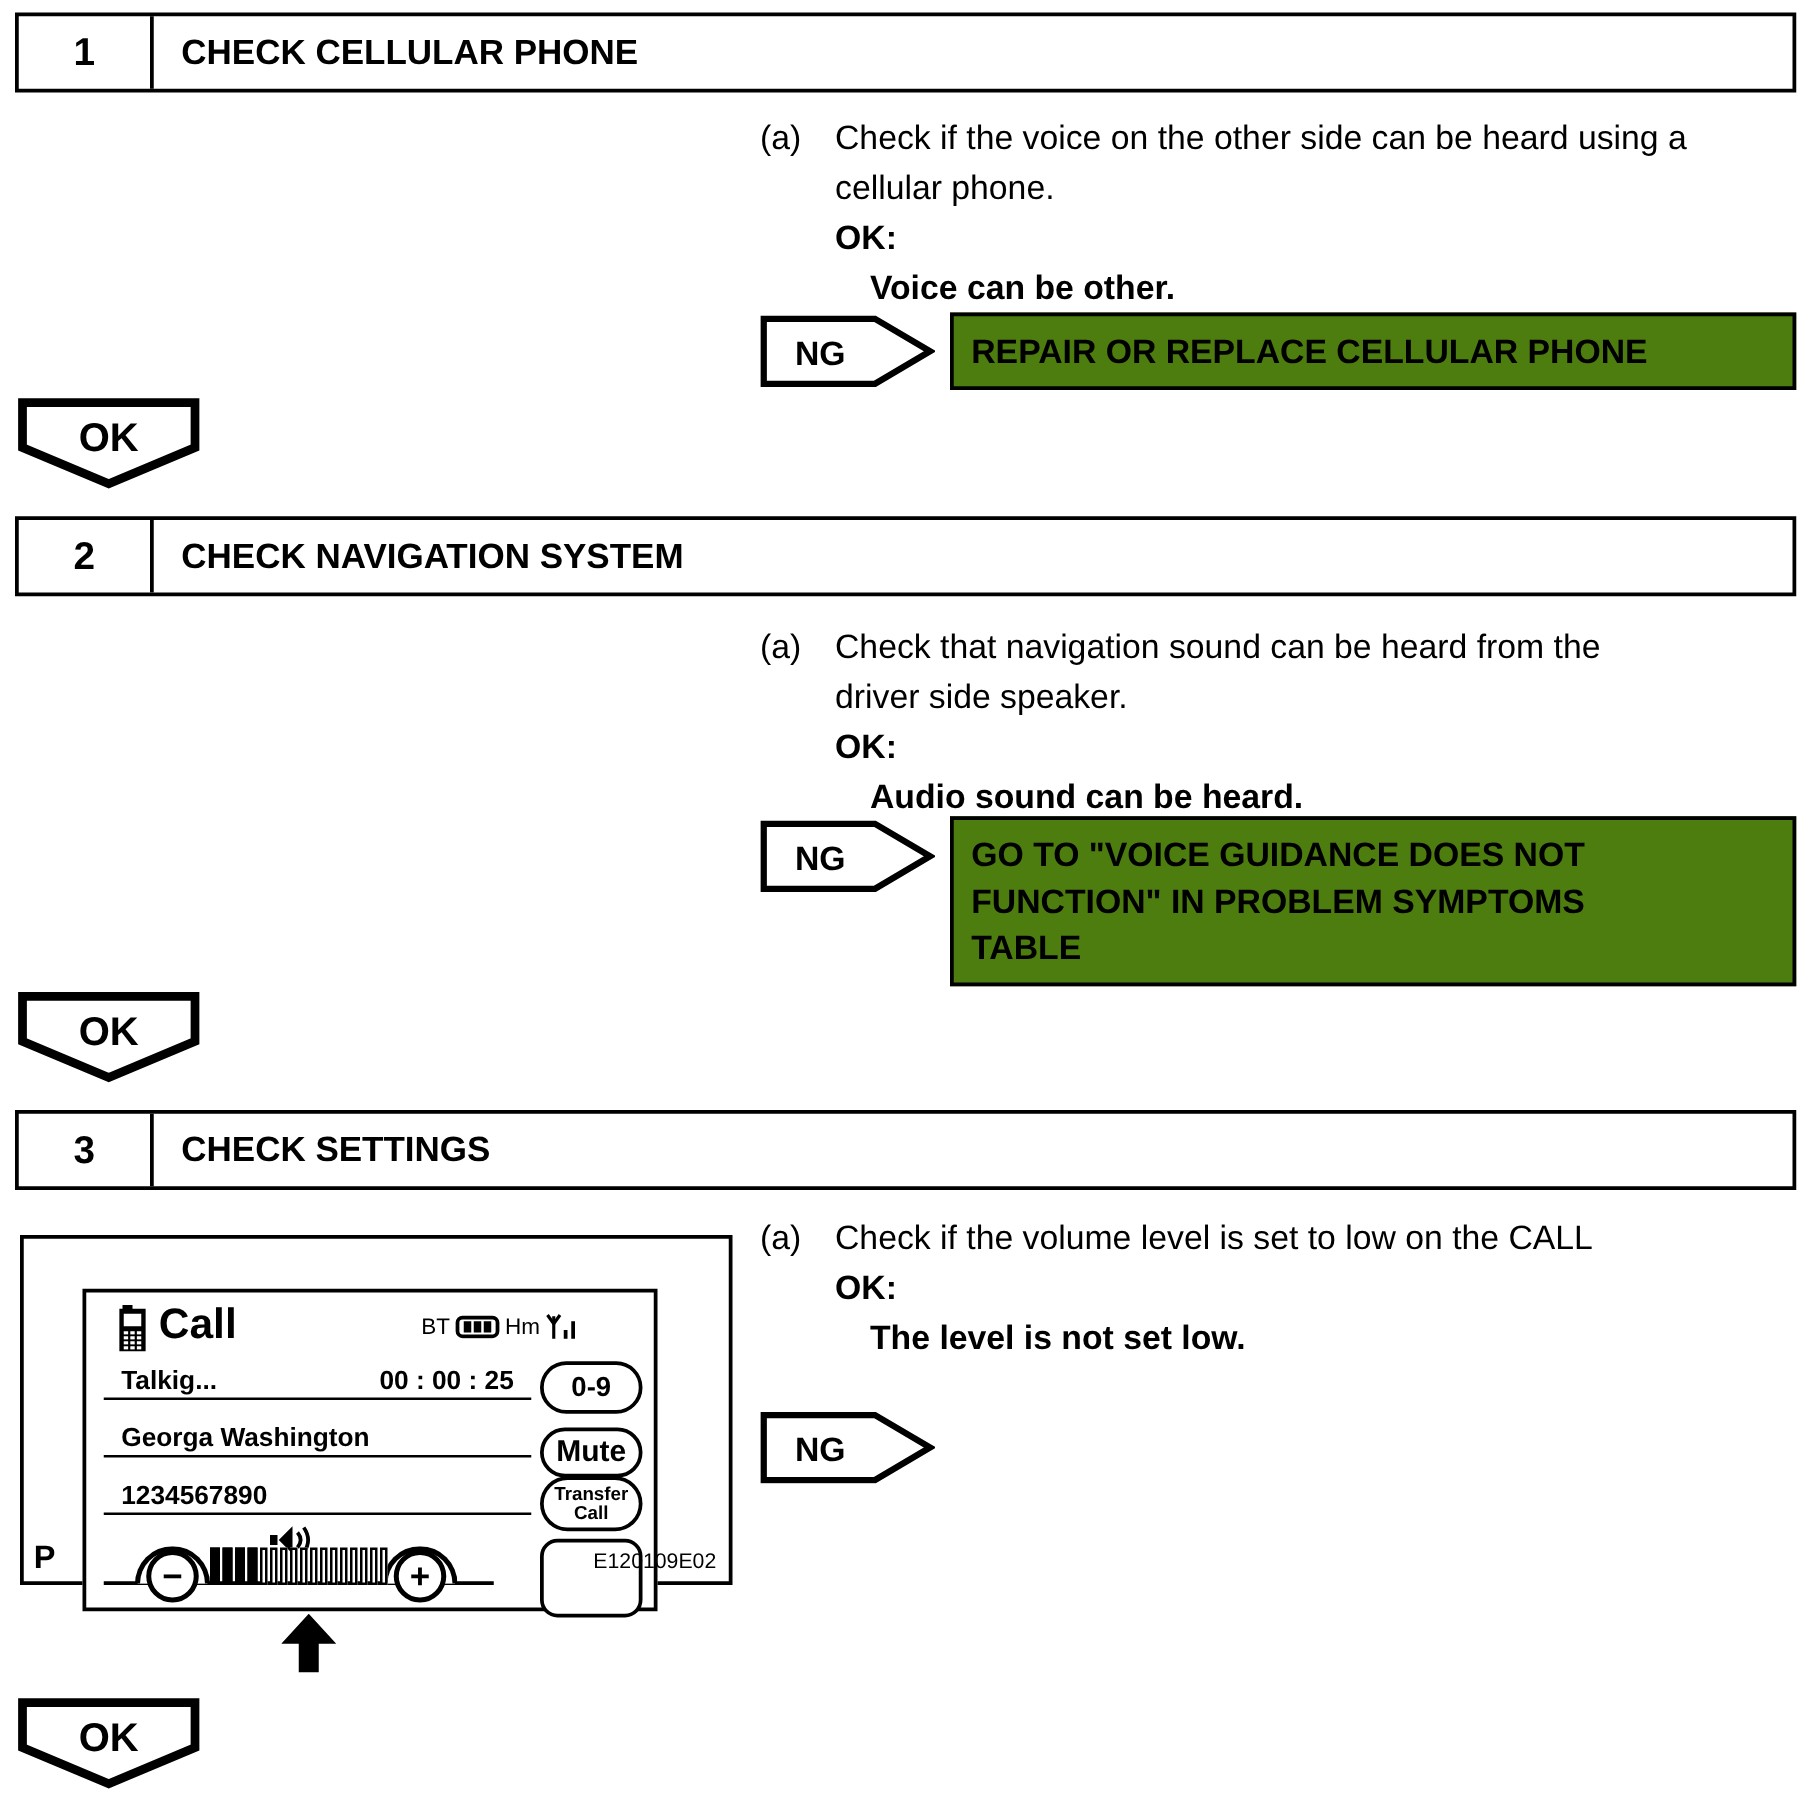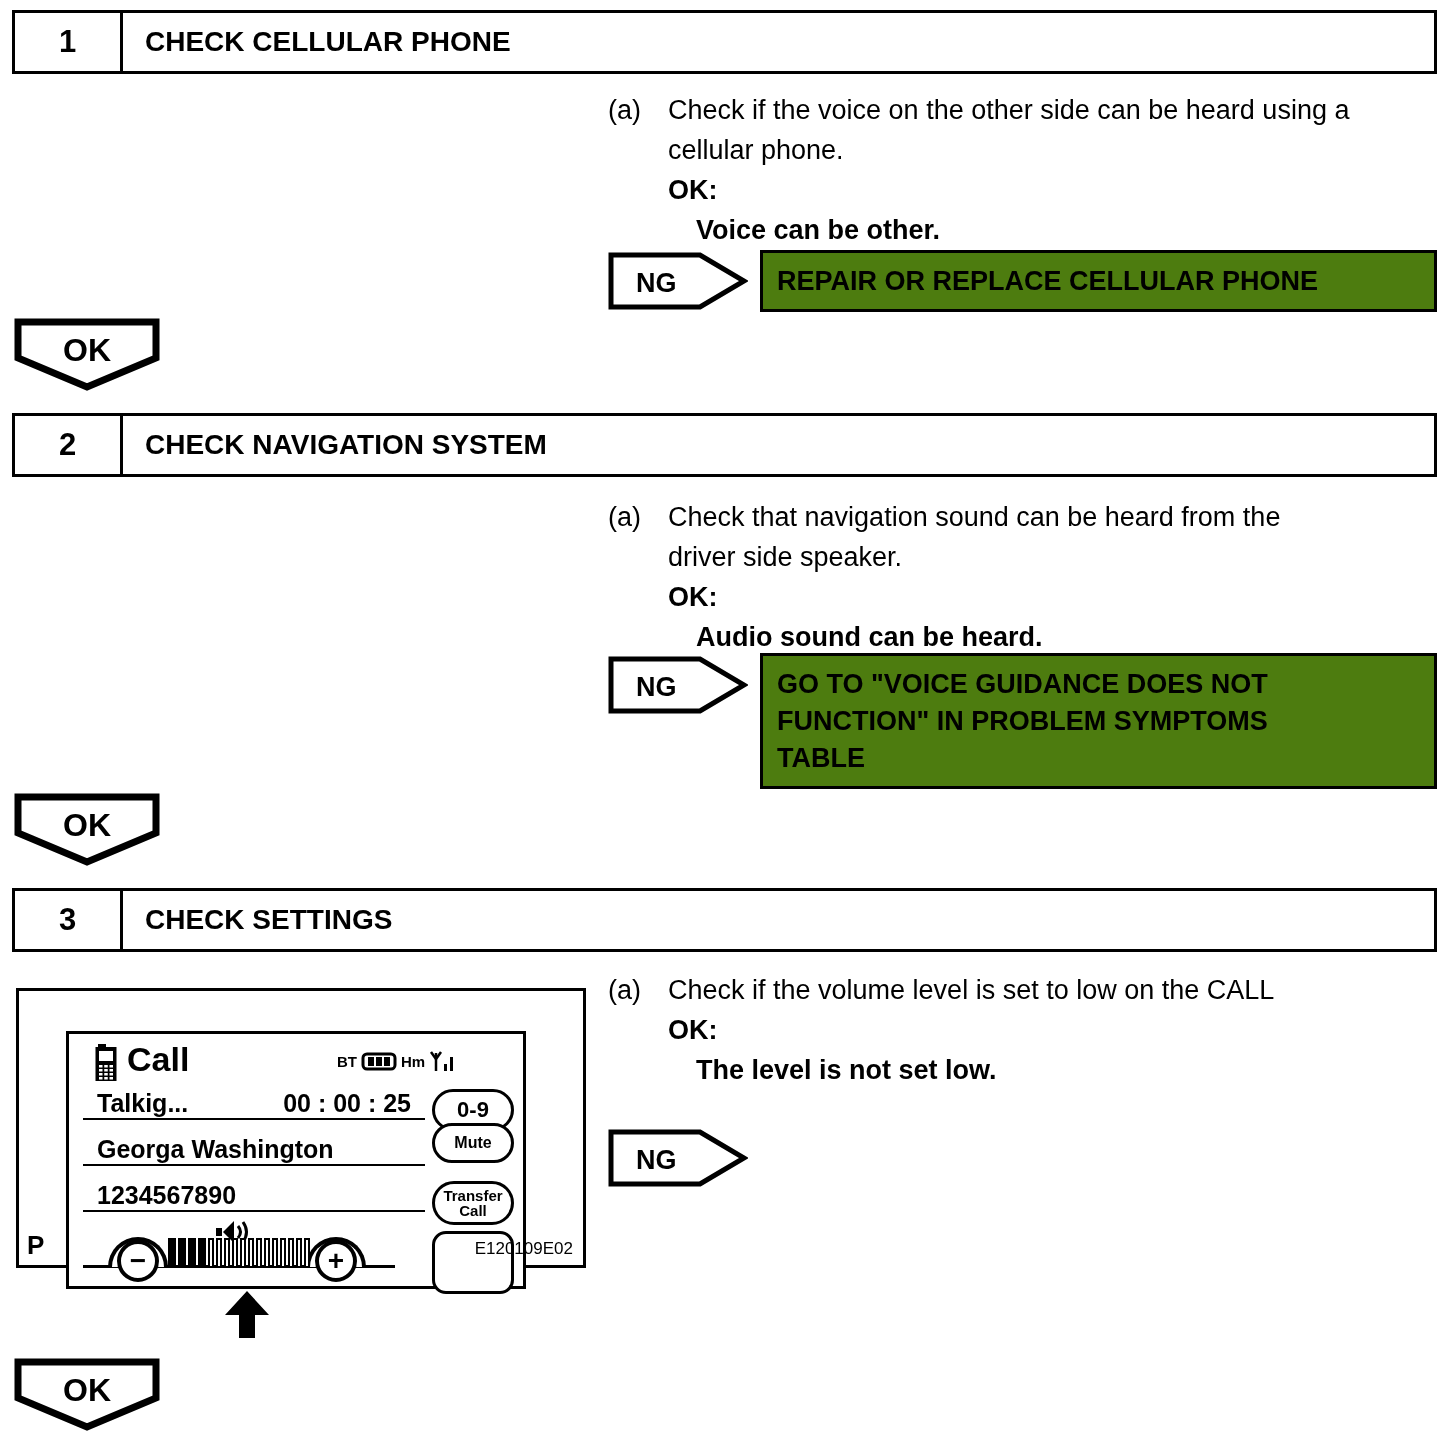"BT" .status .txt { font-size: 15px -> 18px; font-weight: bold -> normal }
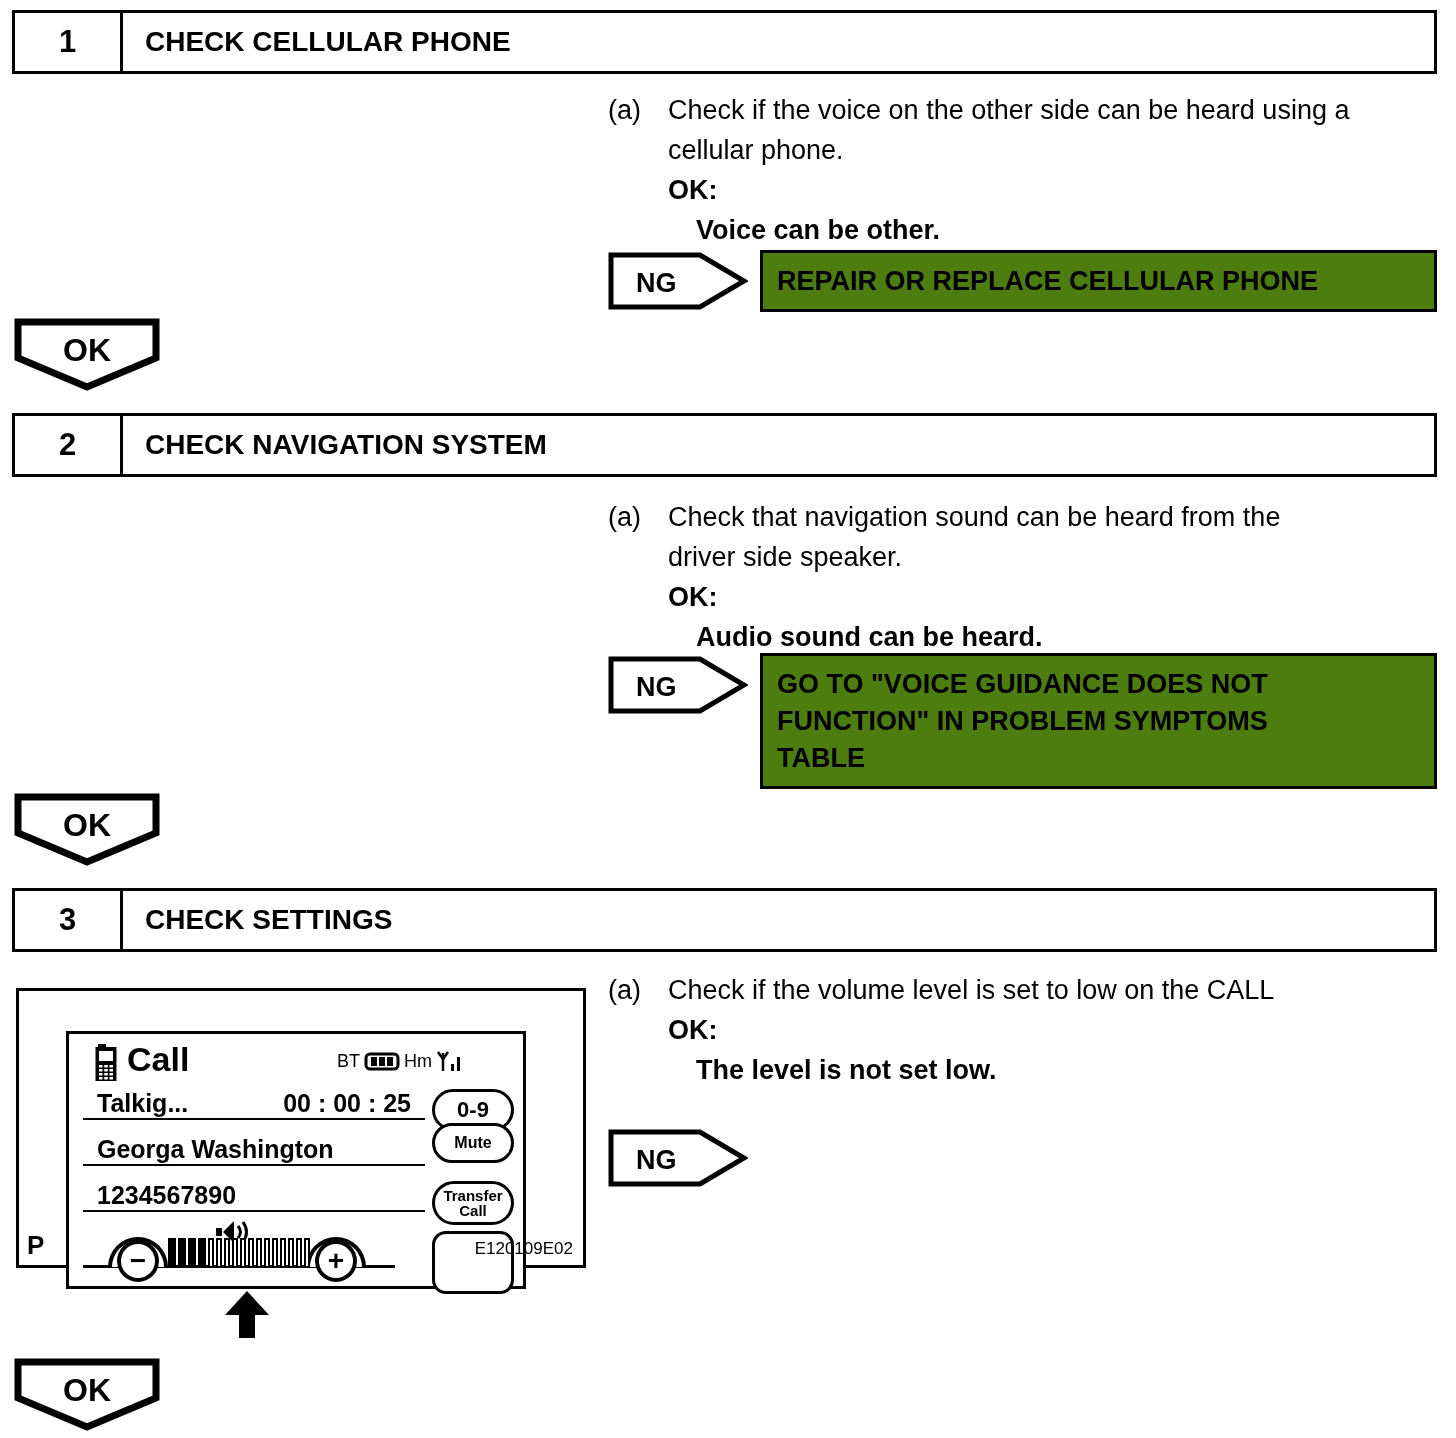"Talkig..." .u-row { align-items: flex-end -> center; font-size: 25px -> 21px }
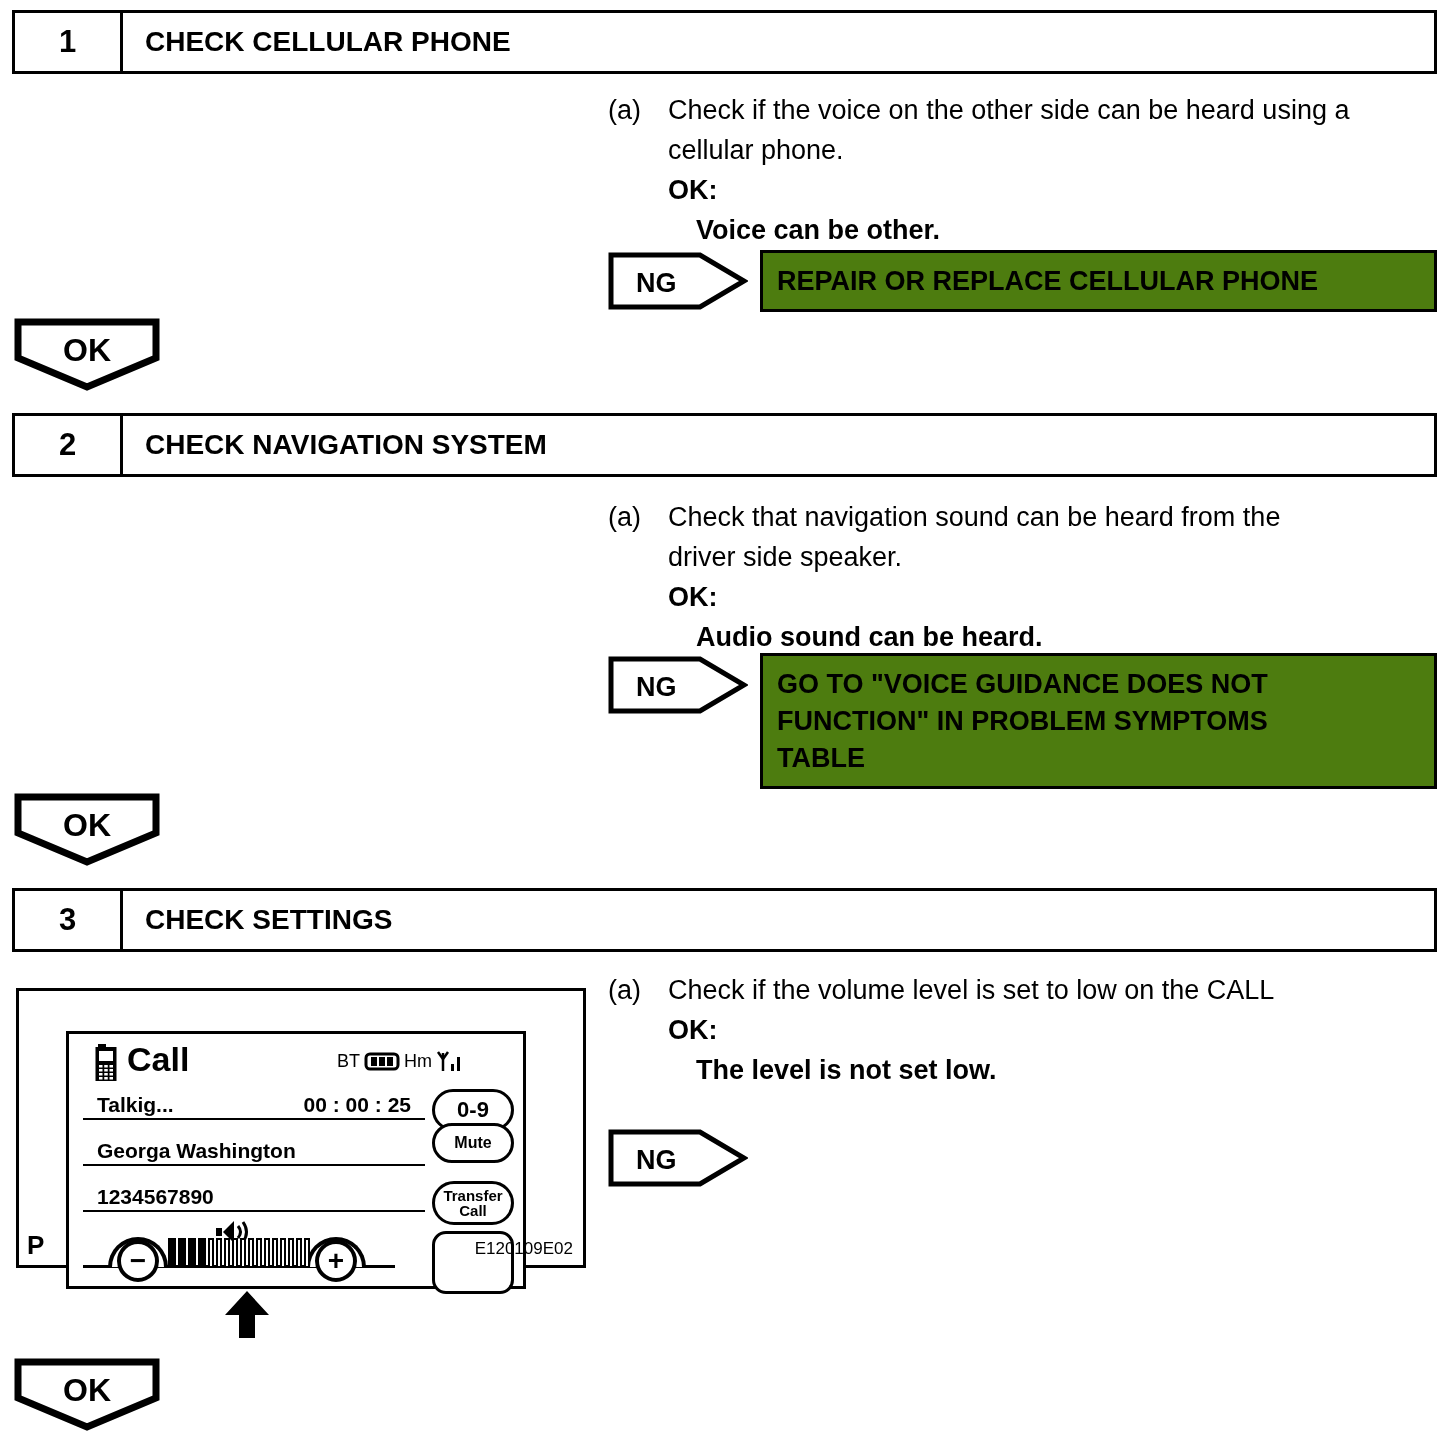"Mute" .pill.mute { font-size: 16px -> 24px; top: 89px -> 108px }
